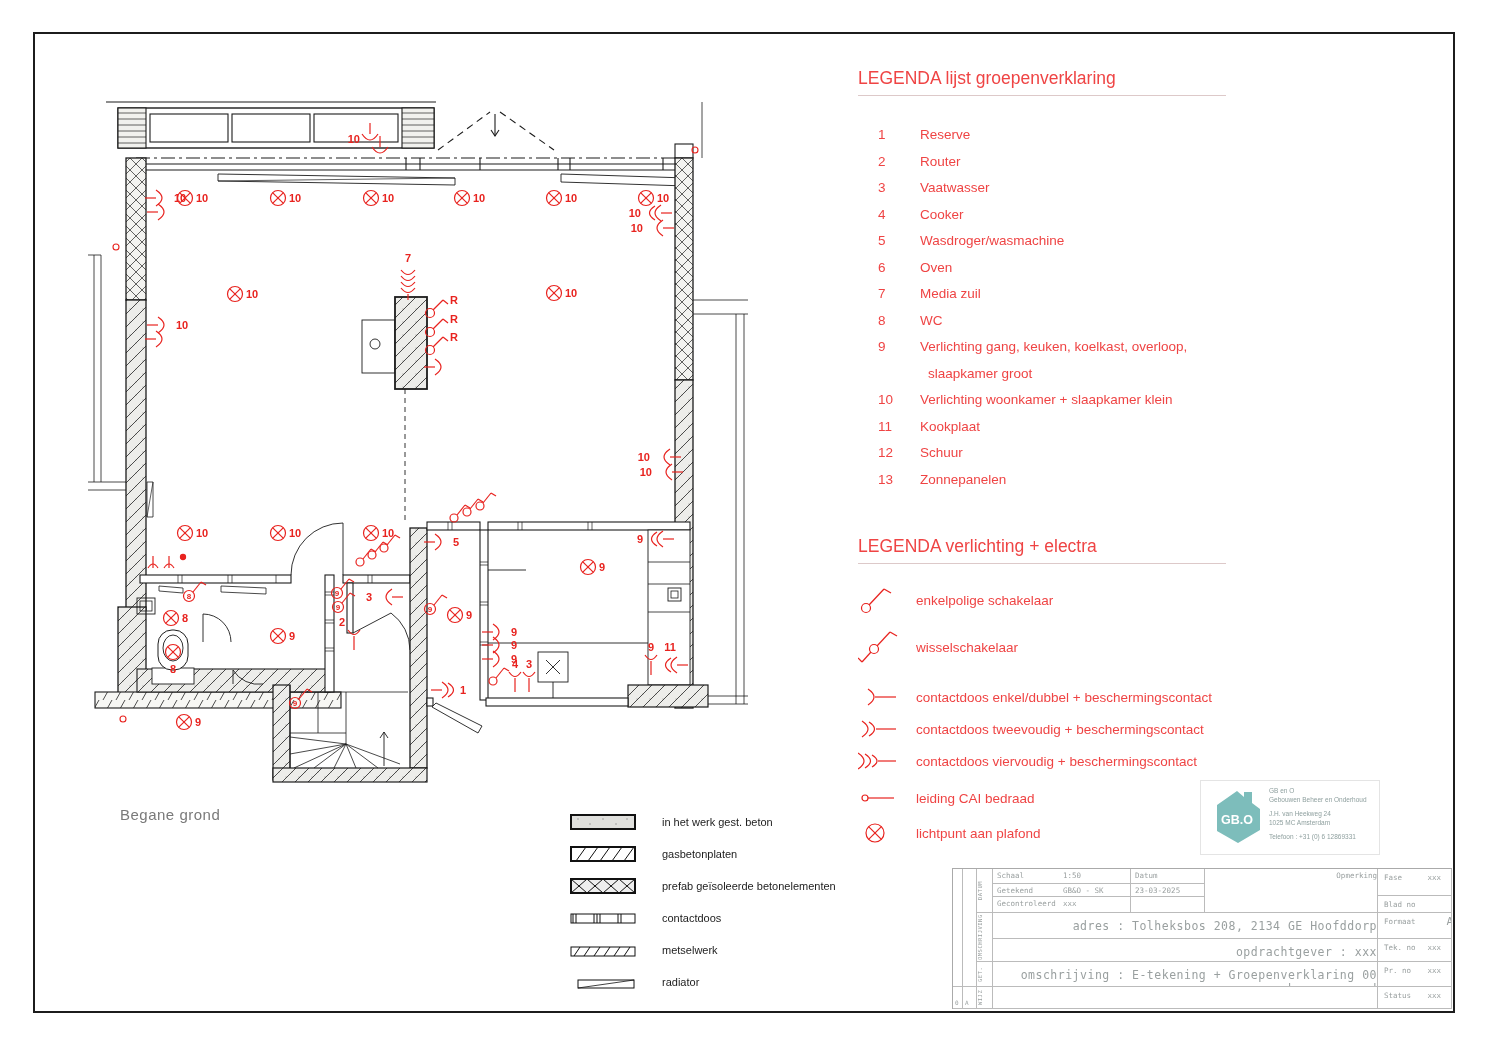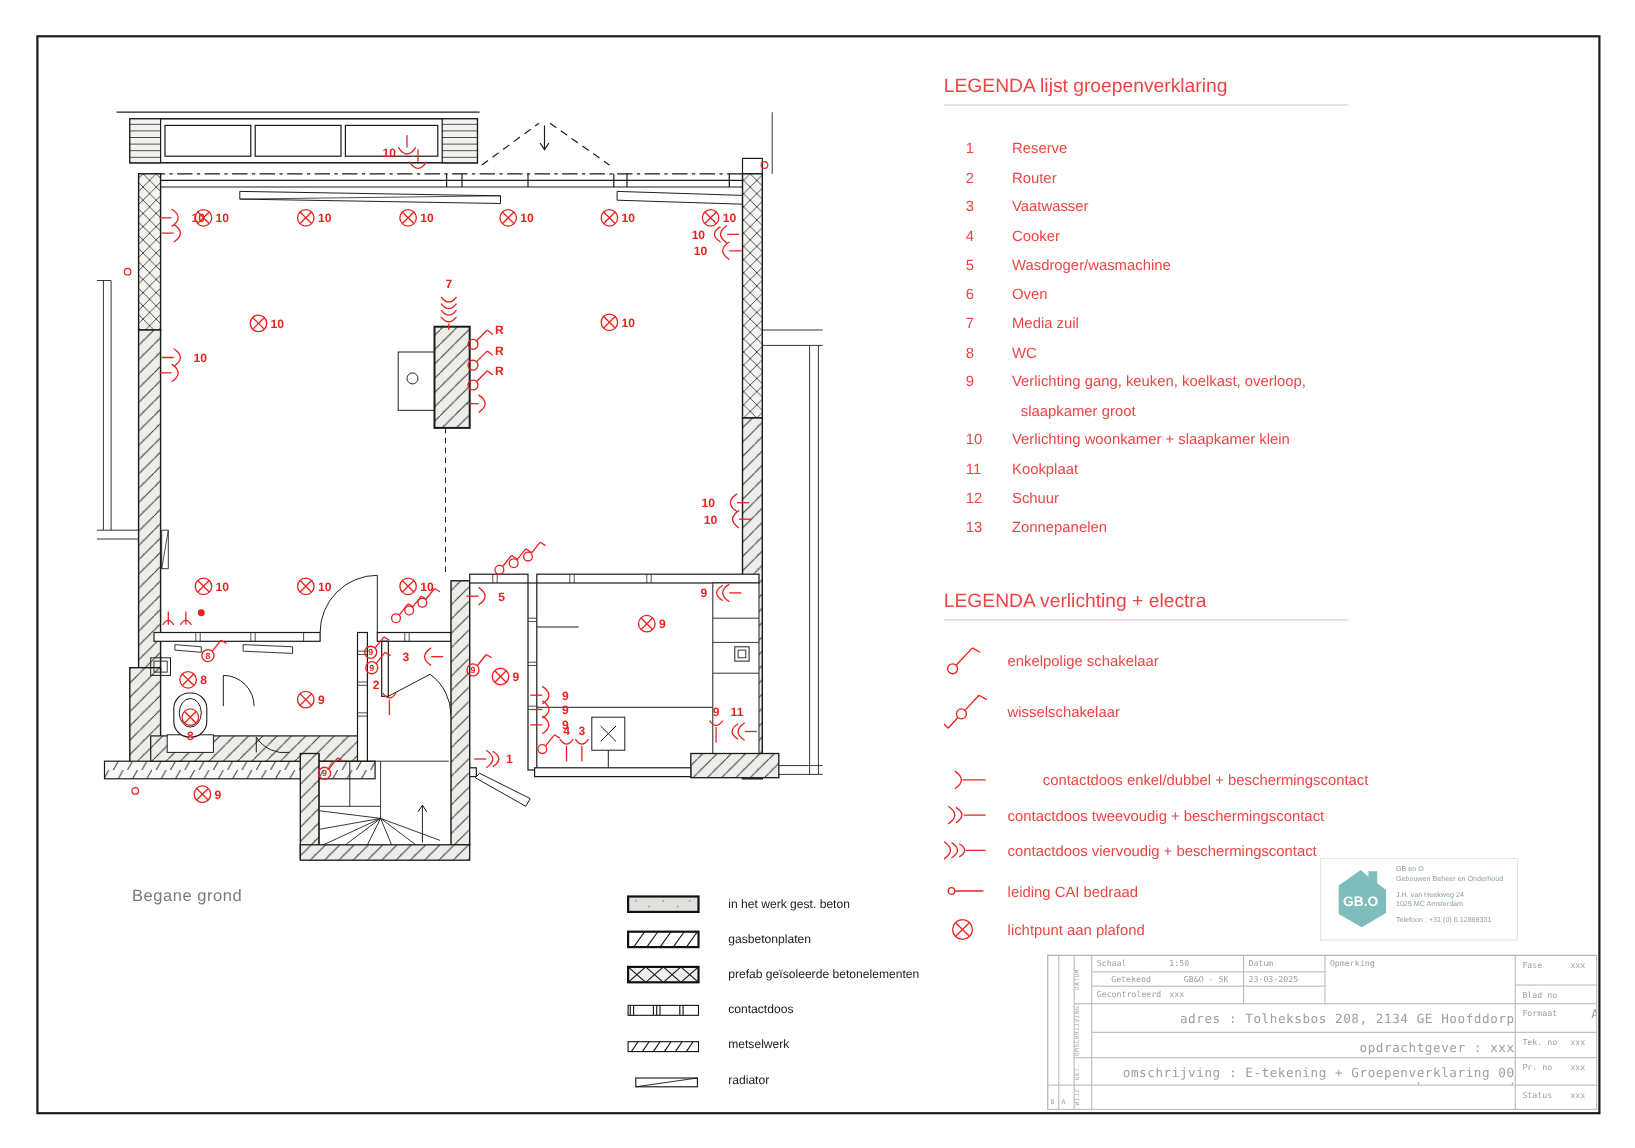"contactdoos enkel/dubbel +" .el-row.t-socket1 { justify-content: space-between -> none; margin-top: 24px -> 12px }
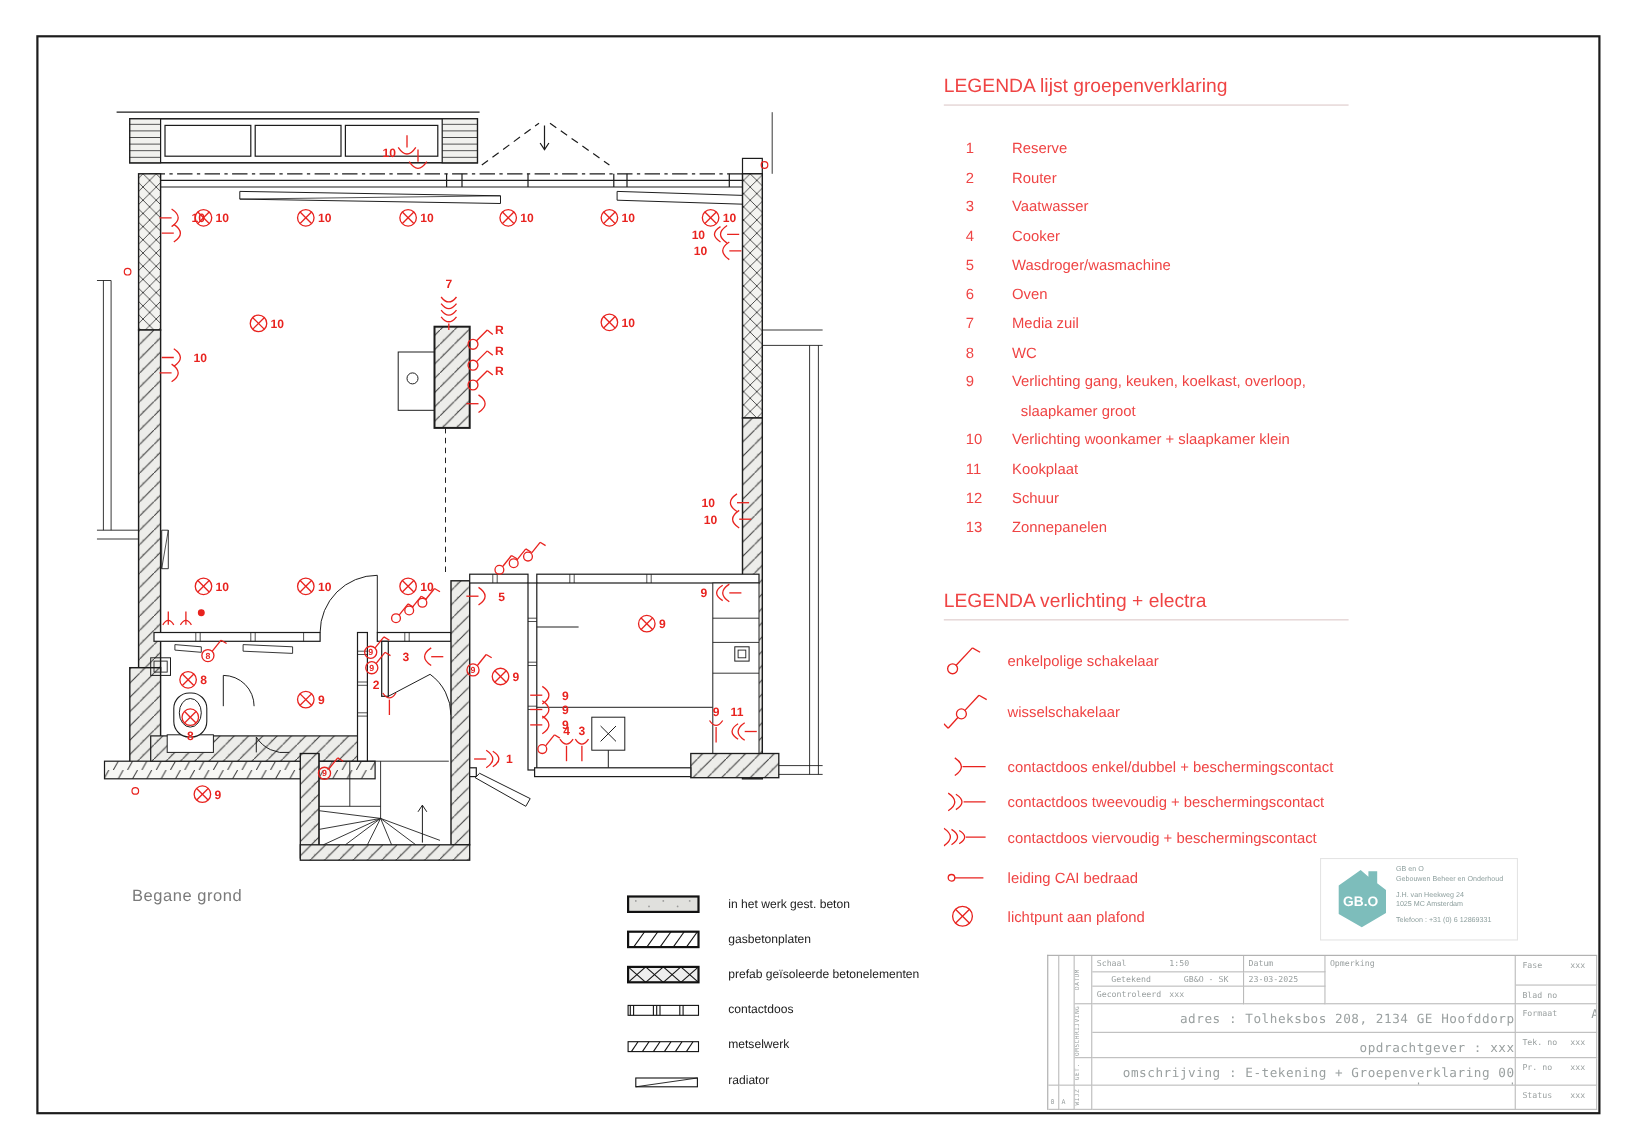"Opmerking" div.cell { text-align: none -> right }
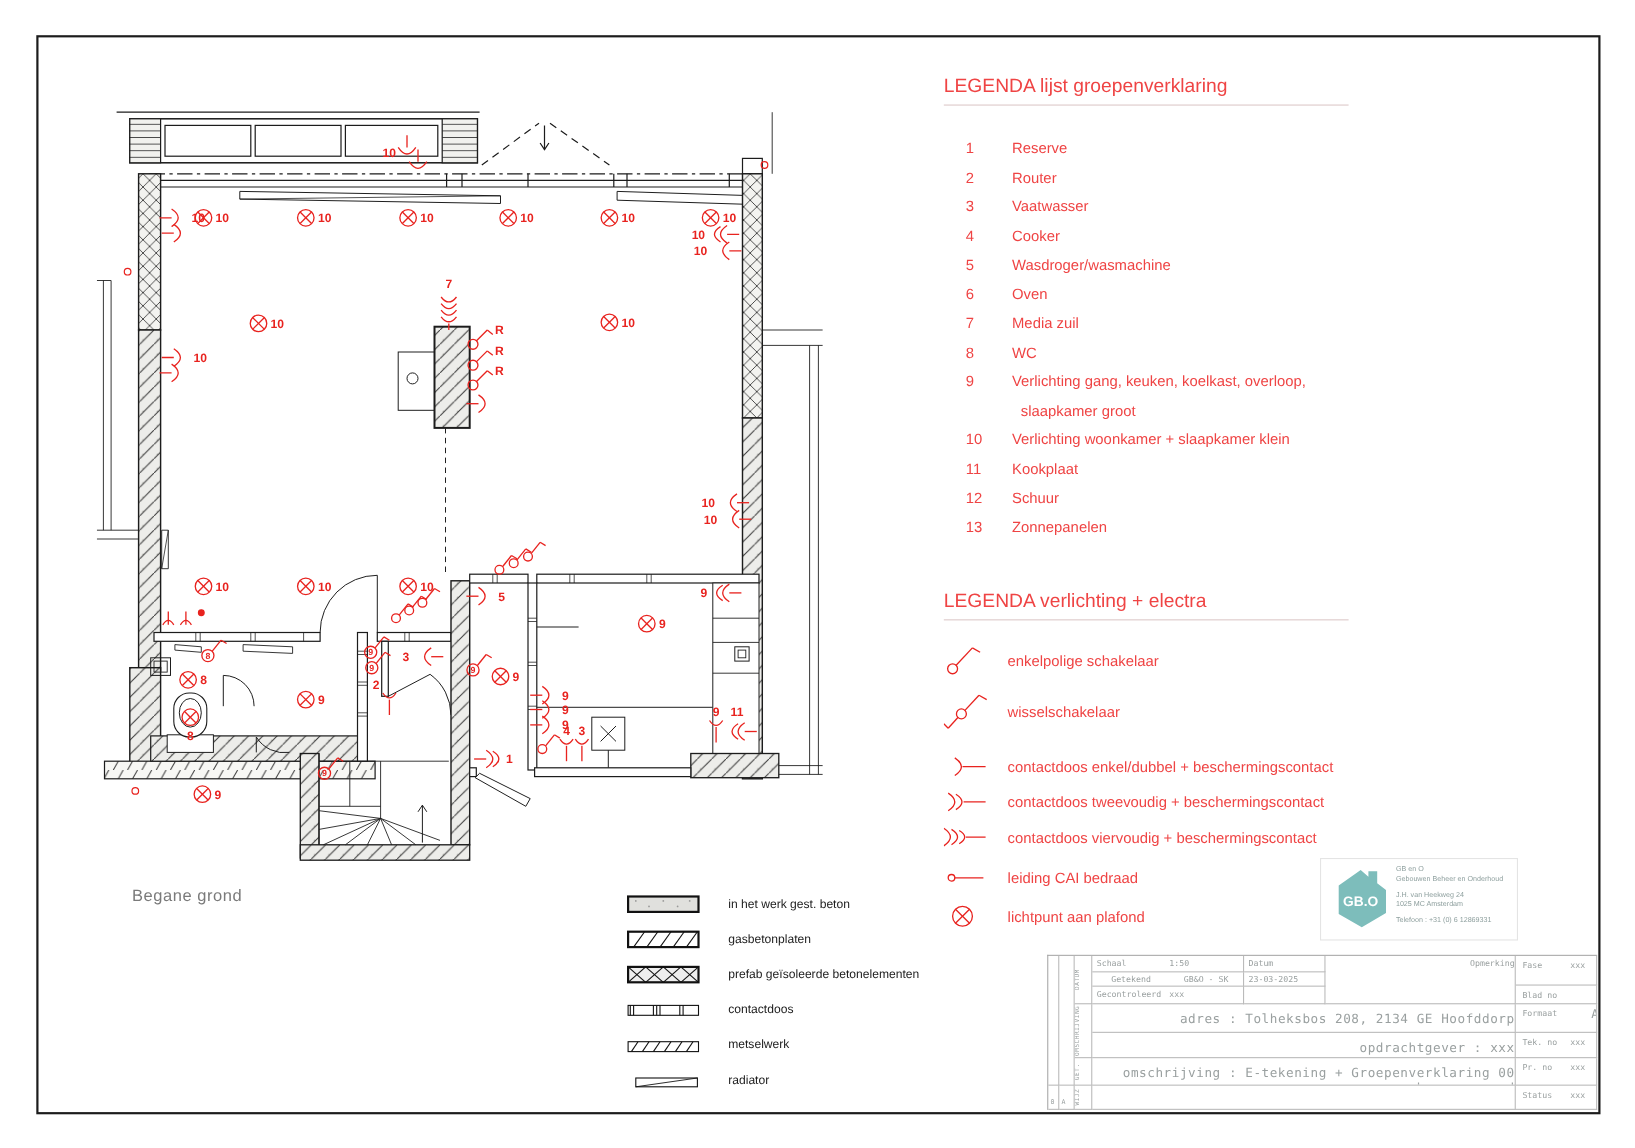"Getekend" div.cell { justify-content: center -> none }
